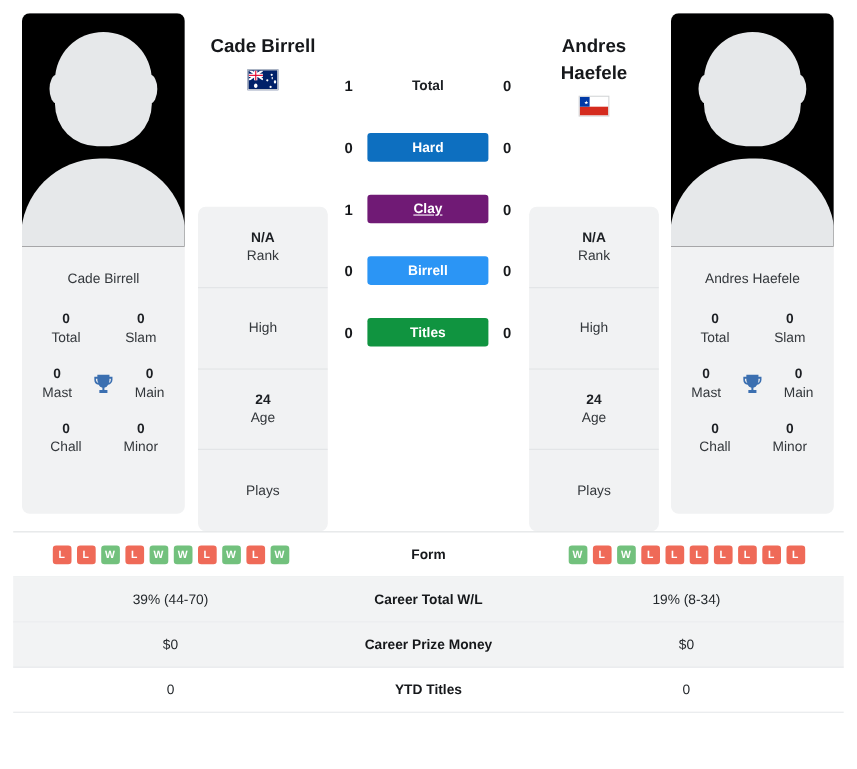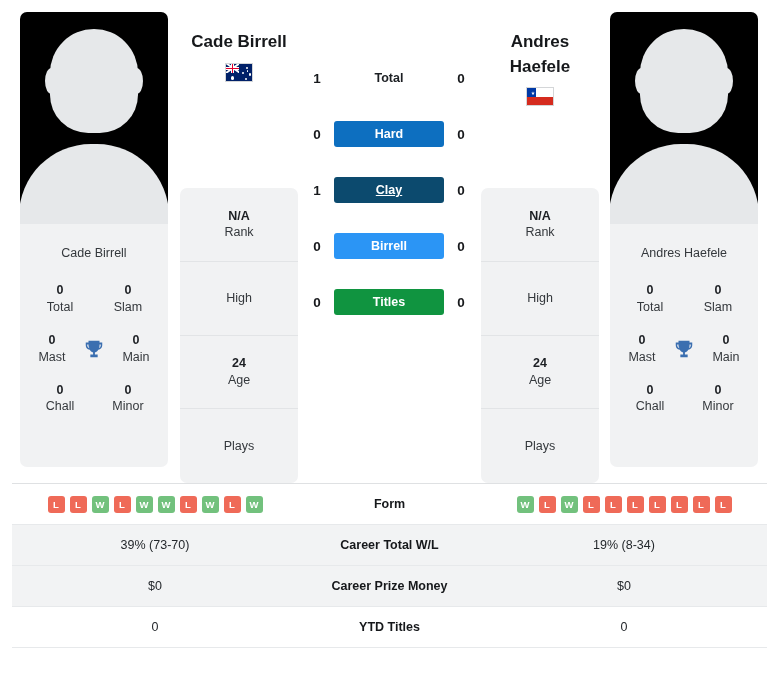"Clay" span.badge { background: #0c4a6e -> #701a75 }
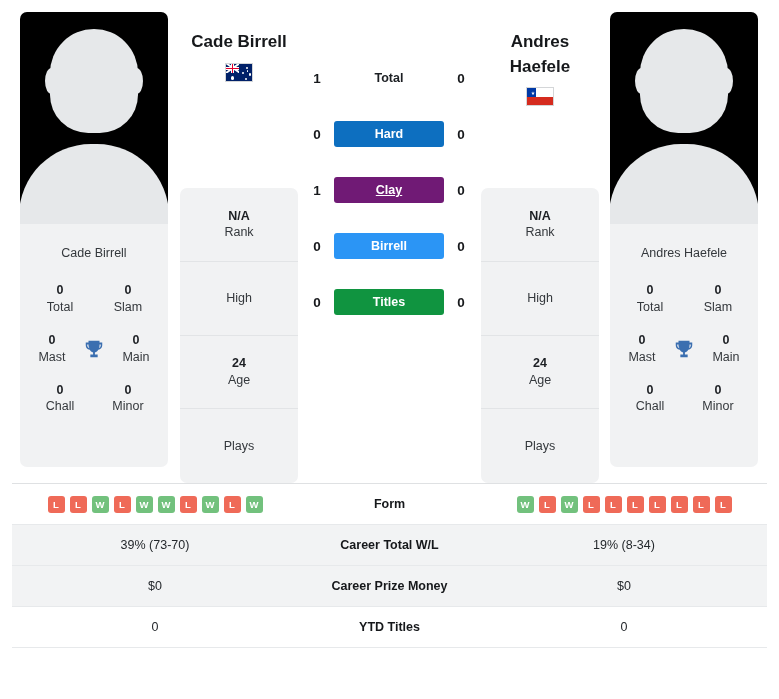"39% (73-70)" div.col-left { text: 73-70 -> 44-70 }
